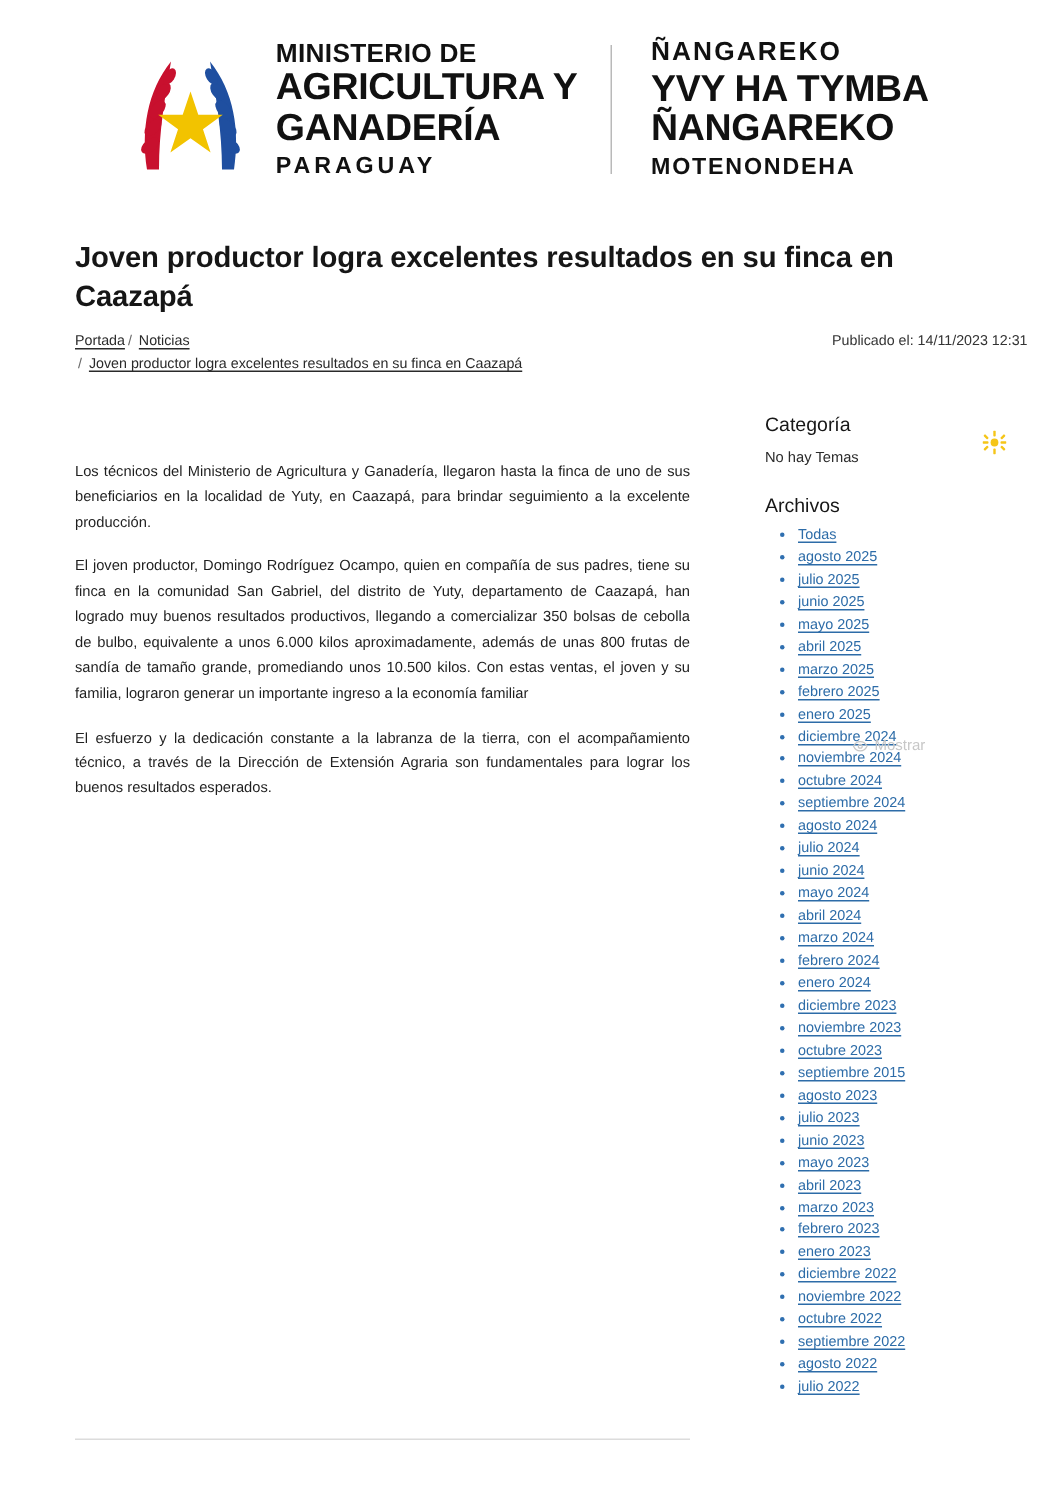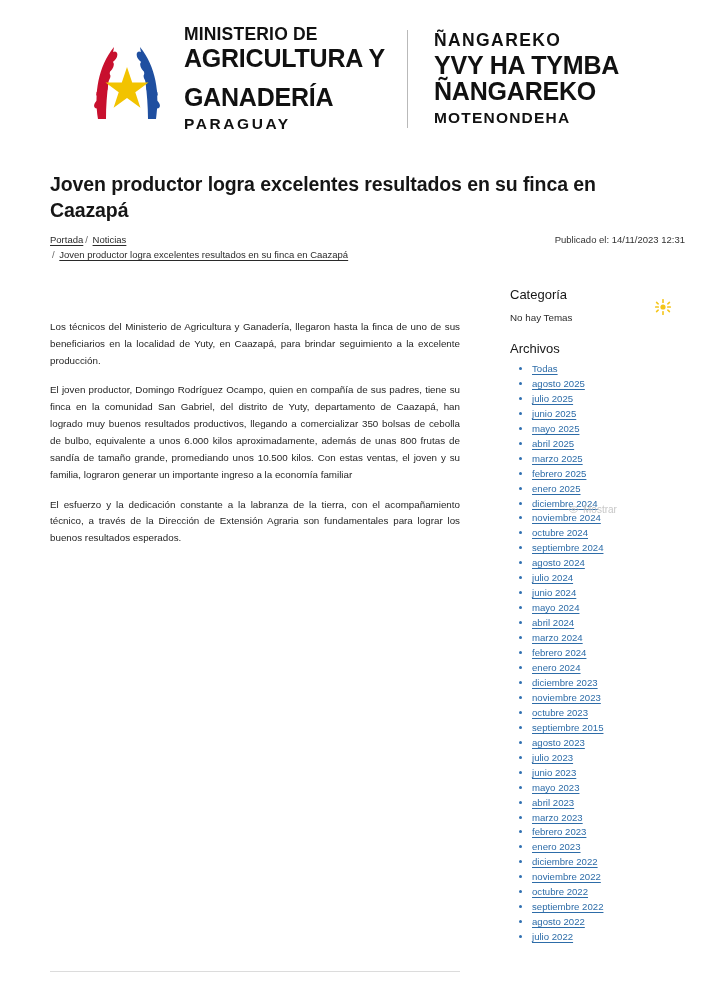"GANADERÍA" .ministry-line3 { margin-top: 14px -> 1px }
